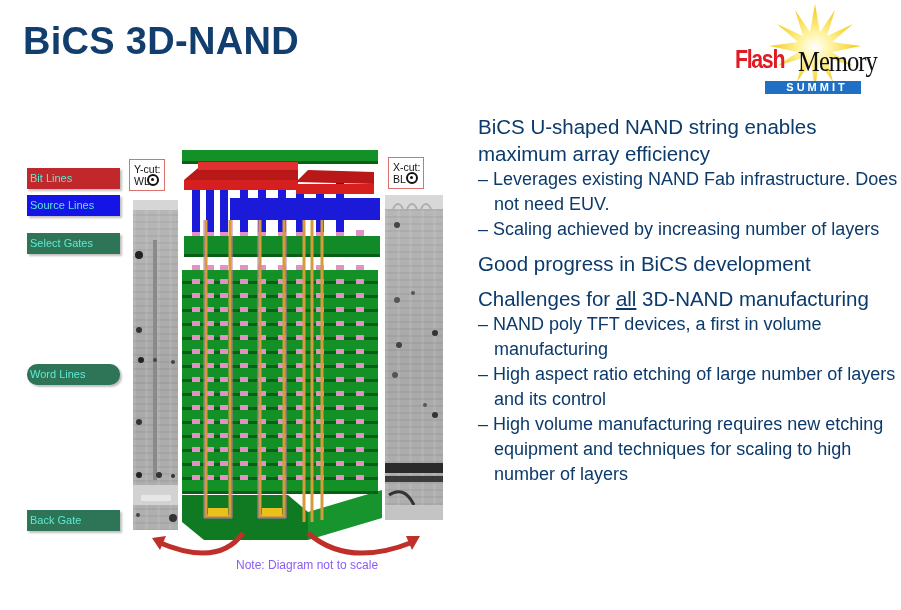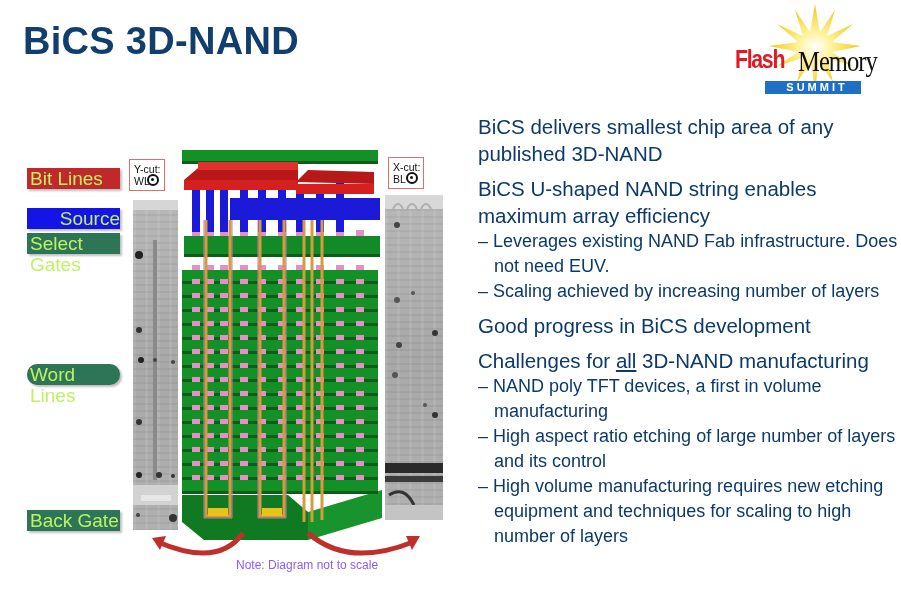"BiCS delivers smallest chip area" div.h1 { html: <div>BiCS delivers smallest chip area of any published 3D-NAND</div> -> none }
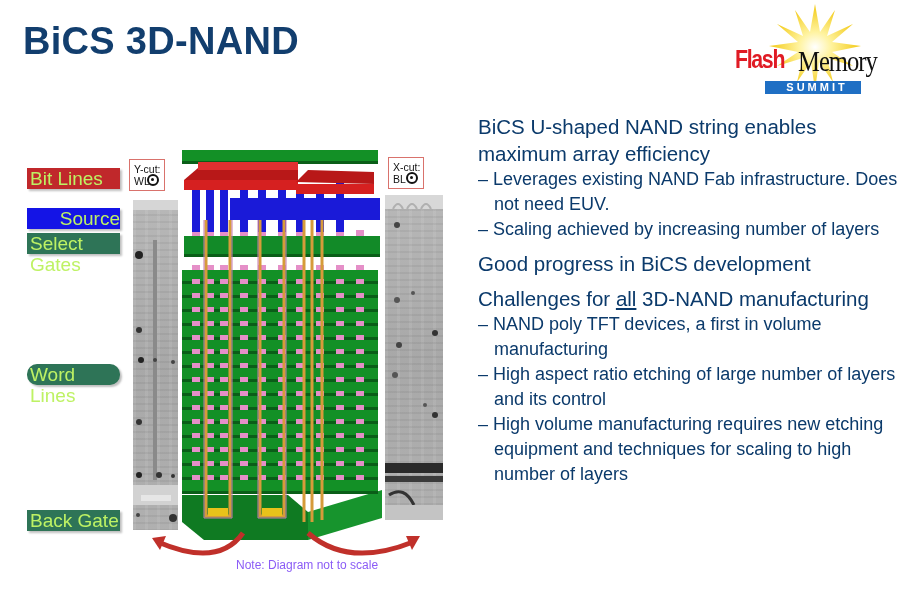"Bit Lines" .lbl { color: #bef264 -> #5eead4; font-size: 19px -> 11px }
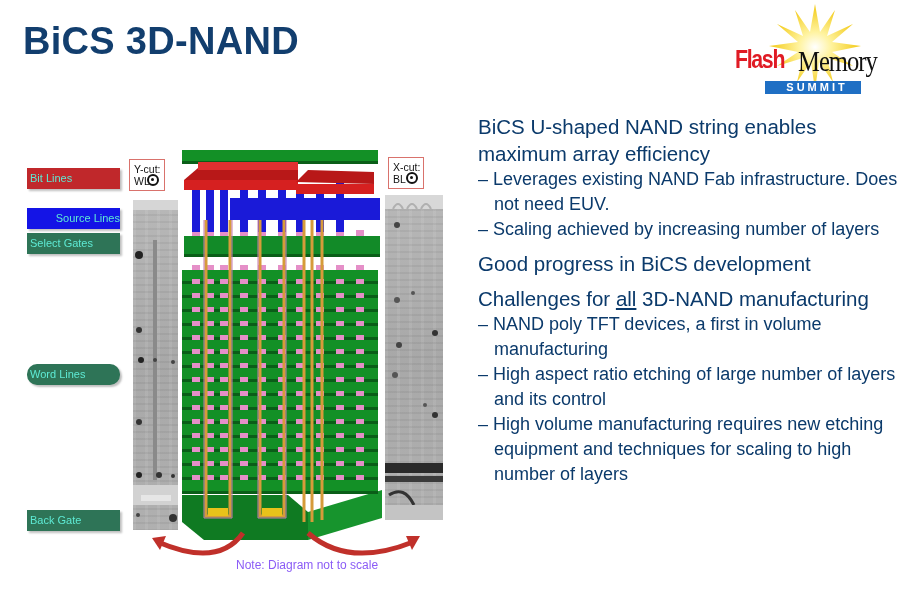"Source Lines" div.lbl { text-align: right -> none; top: 208px -> 195px }
